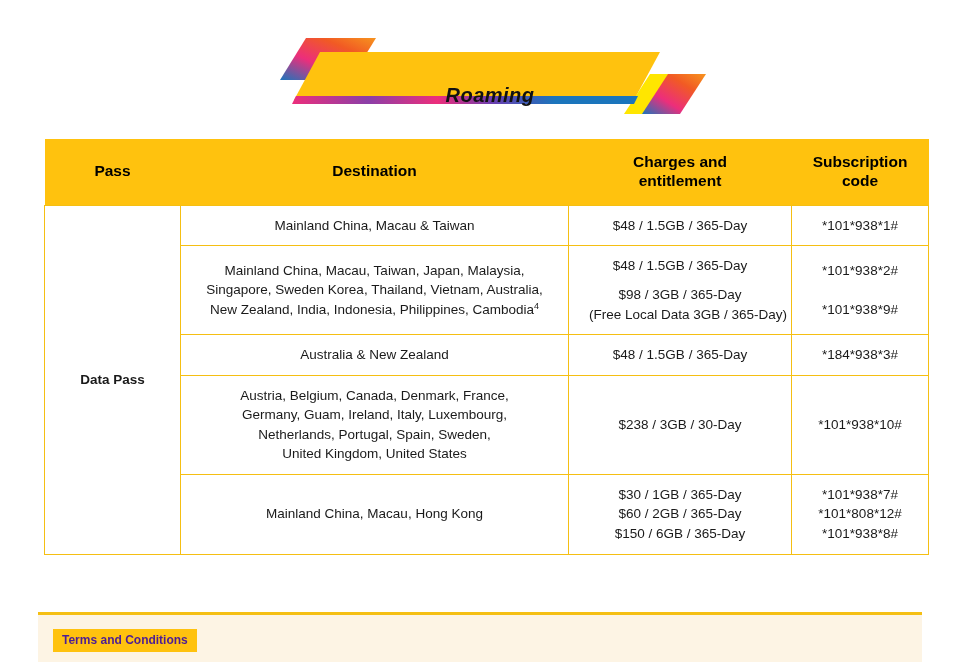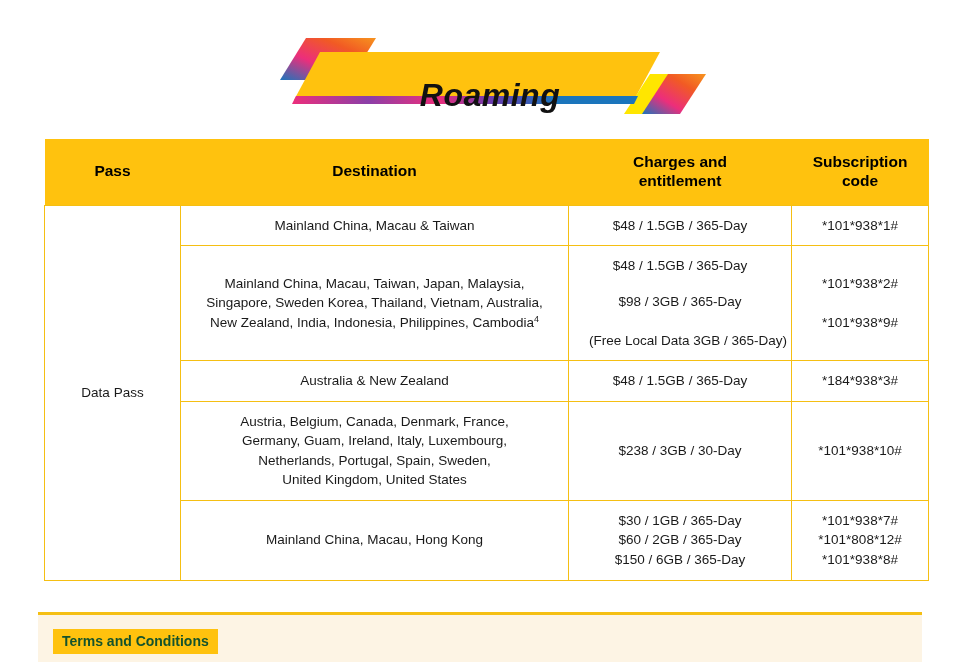"Roaming" .banner-title { font-size: 32px -> 20px }
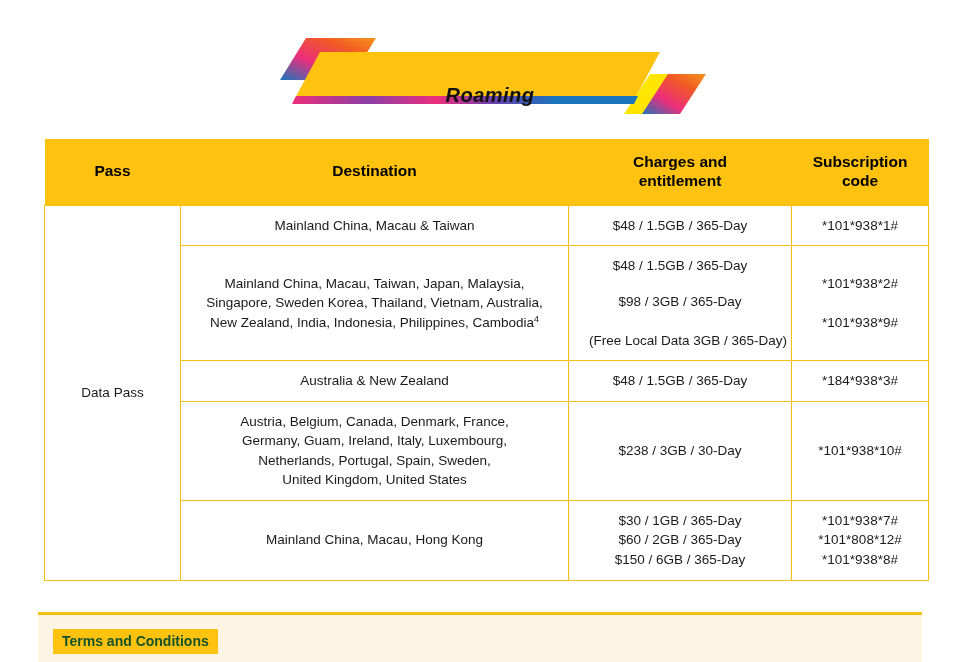"$98 / 3GB / 365-Day" div { margin-top: 16px -> 9px }
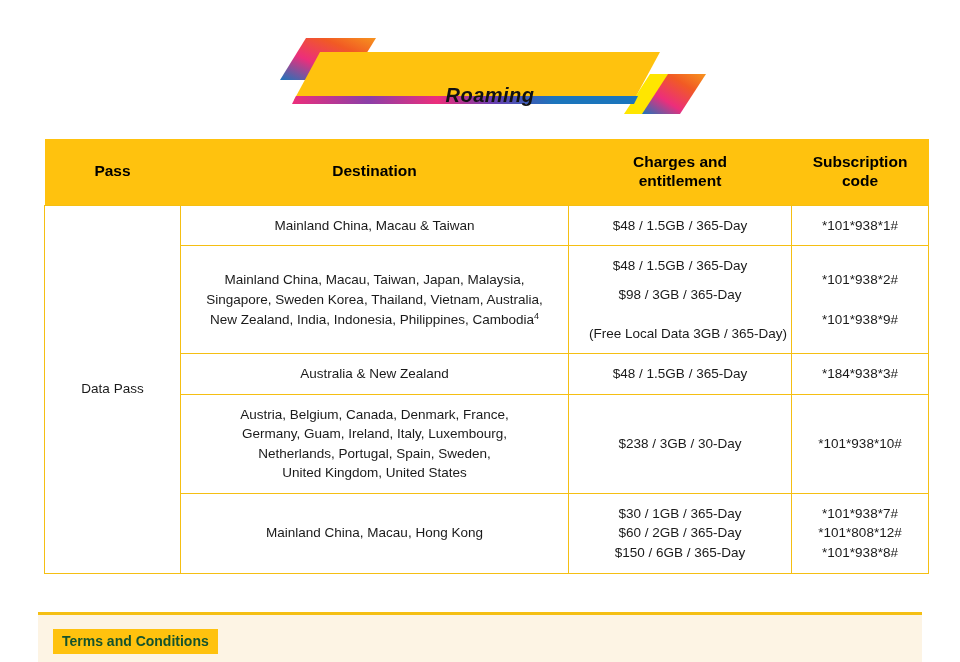"(Free Local Data 3GB /" div { margin-top: 19px -> 0 }
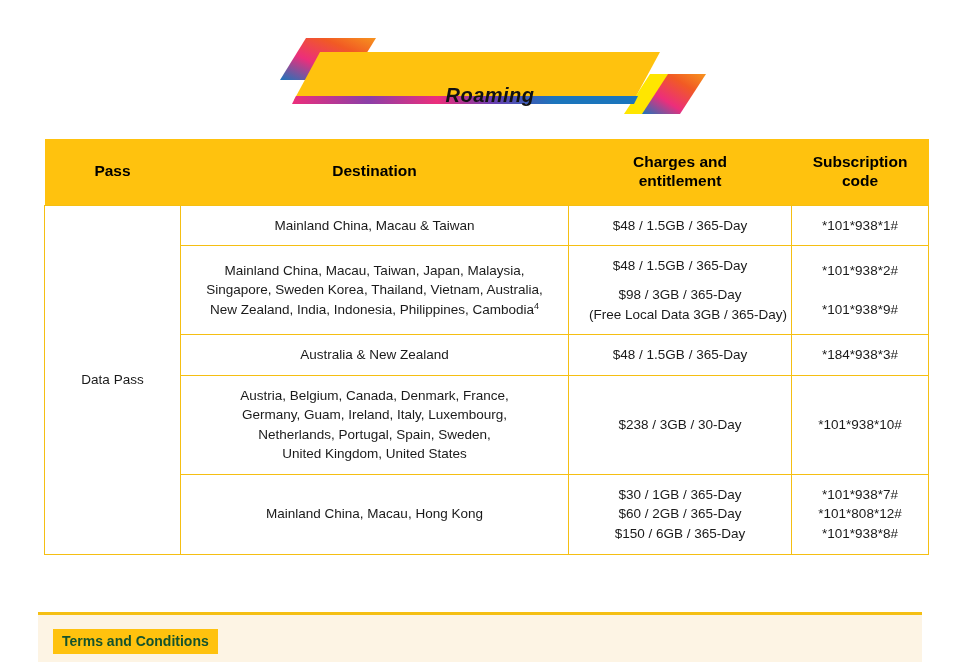"Data Pass" td.pass-cell { font-weight: normal -> bold }
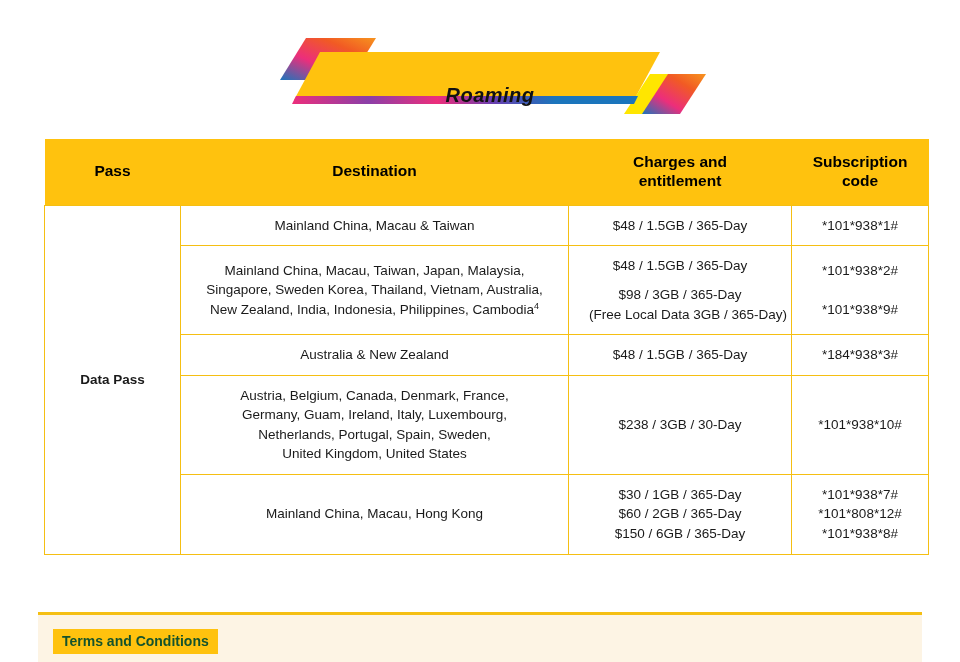"Terms and Conditions" .tnc { color: #14532d -> #4c1d95; font-size: 14px -> 12px }
